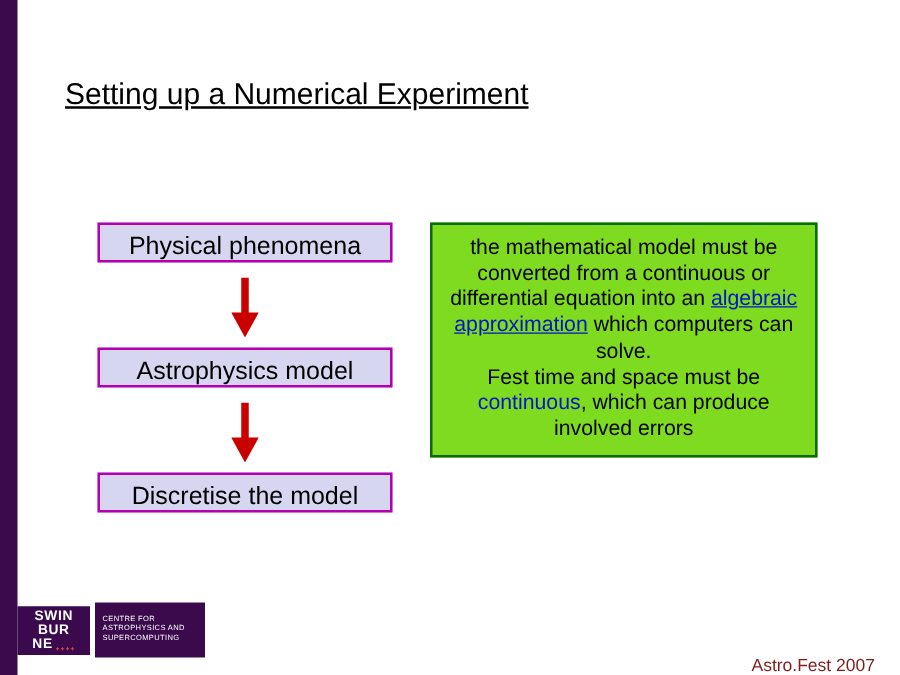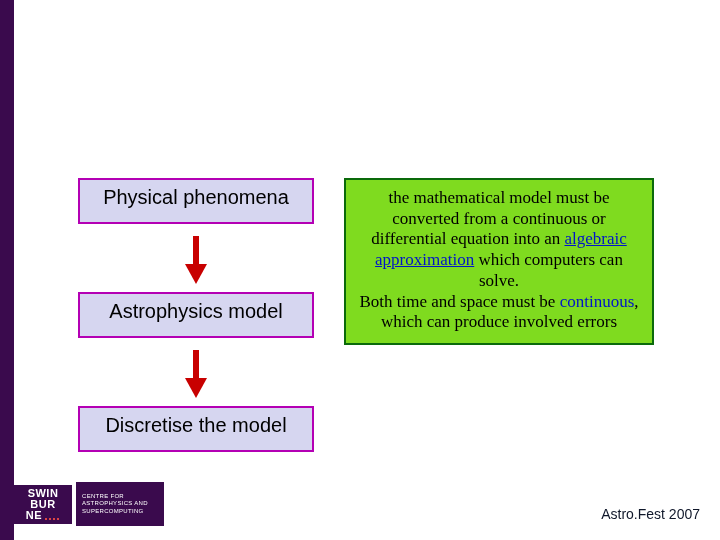"Setting up a Numerical Experiment" div.title { html: none -> <div>Setting up a Numerical Experiment</div> }
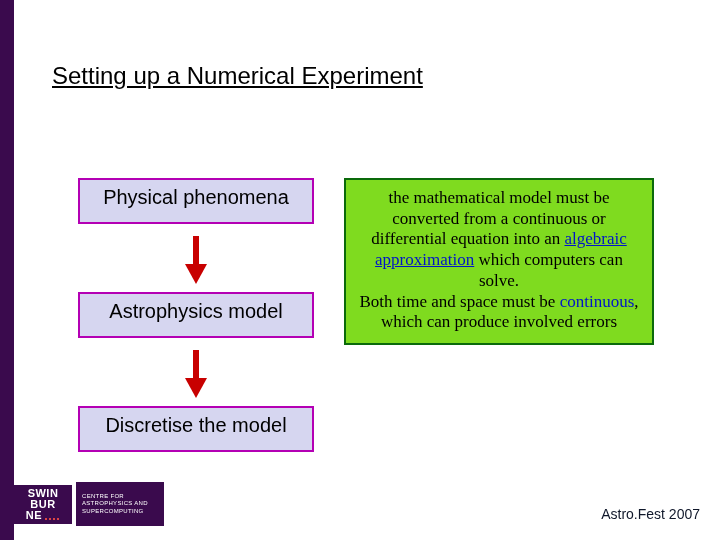"Physical phenomena" .box { padding: 6px 4px 14px -> 6px 4px 0 }
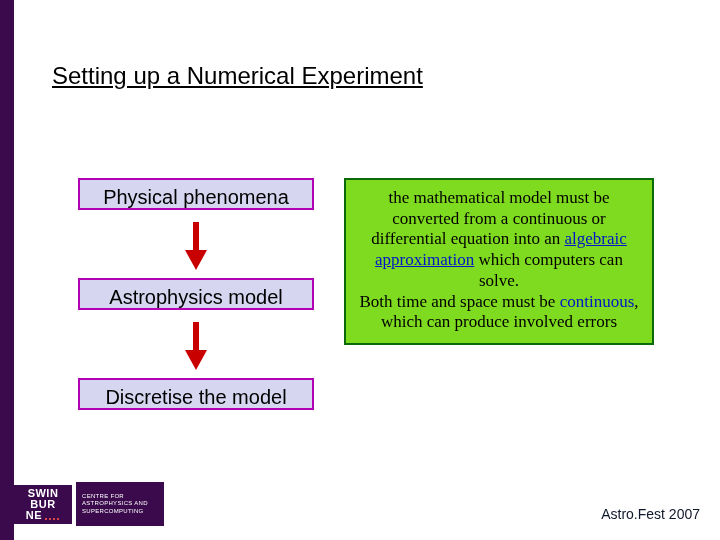"the mathematical model must be" .infobox { font-family: Liberation Serif, serif -> none }
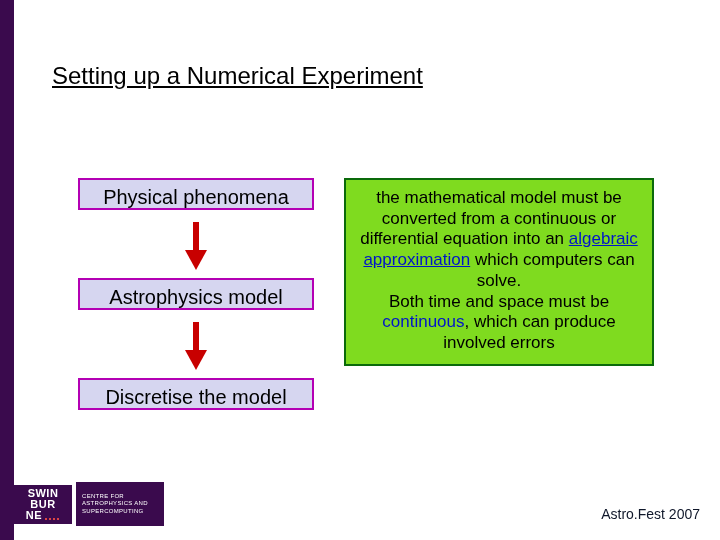"Both time and space must" span { text: Both -> Fest }
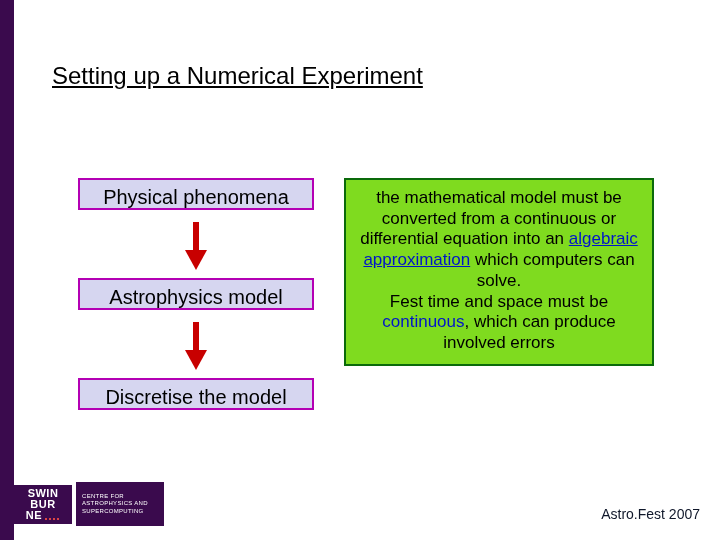"Astro.Fest 2007" .footer { bottom: 18px -> 0; color: #0f172a -> #7f1d1d }
